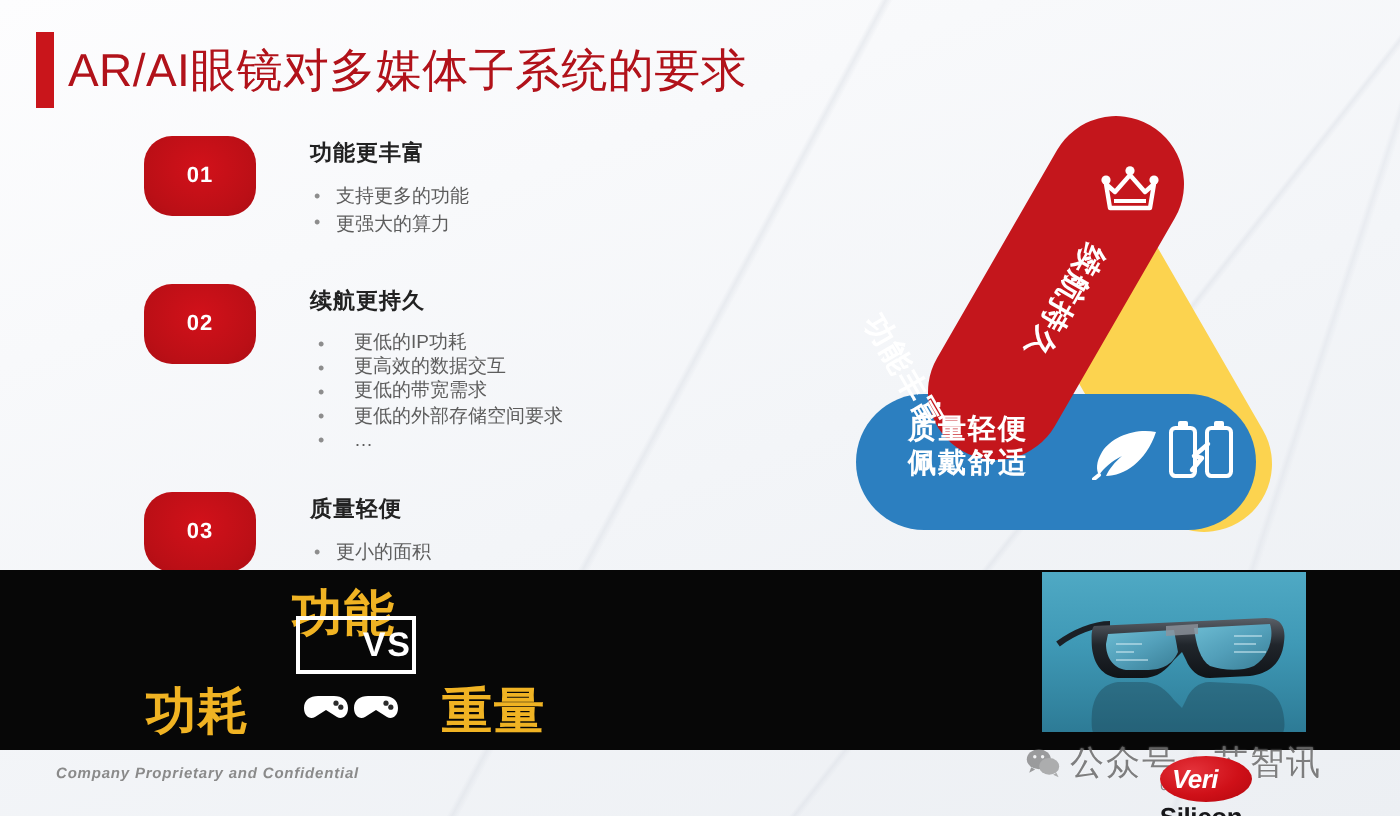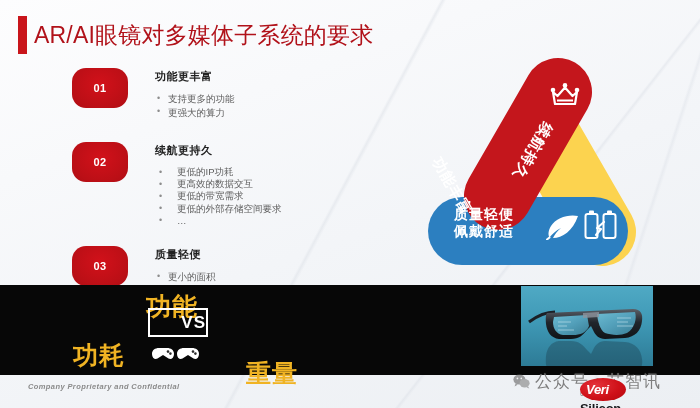"重量" .gold-right { margin-left: 25px -> none; top: 357px -> 339px }
